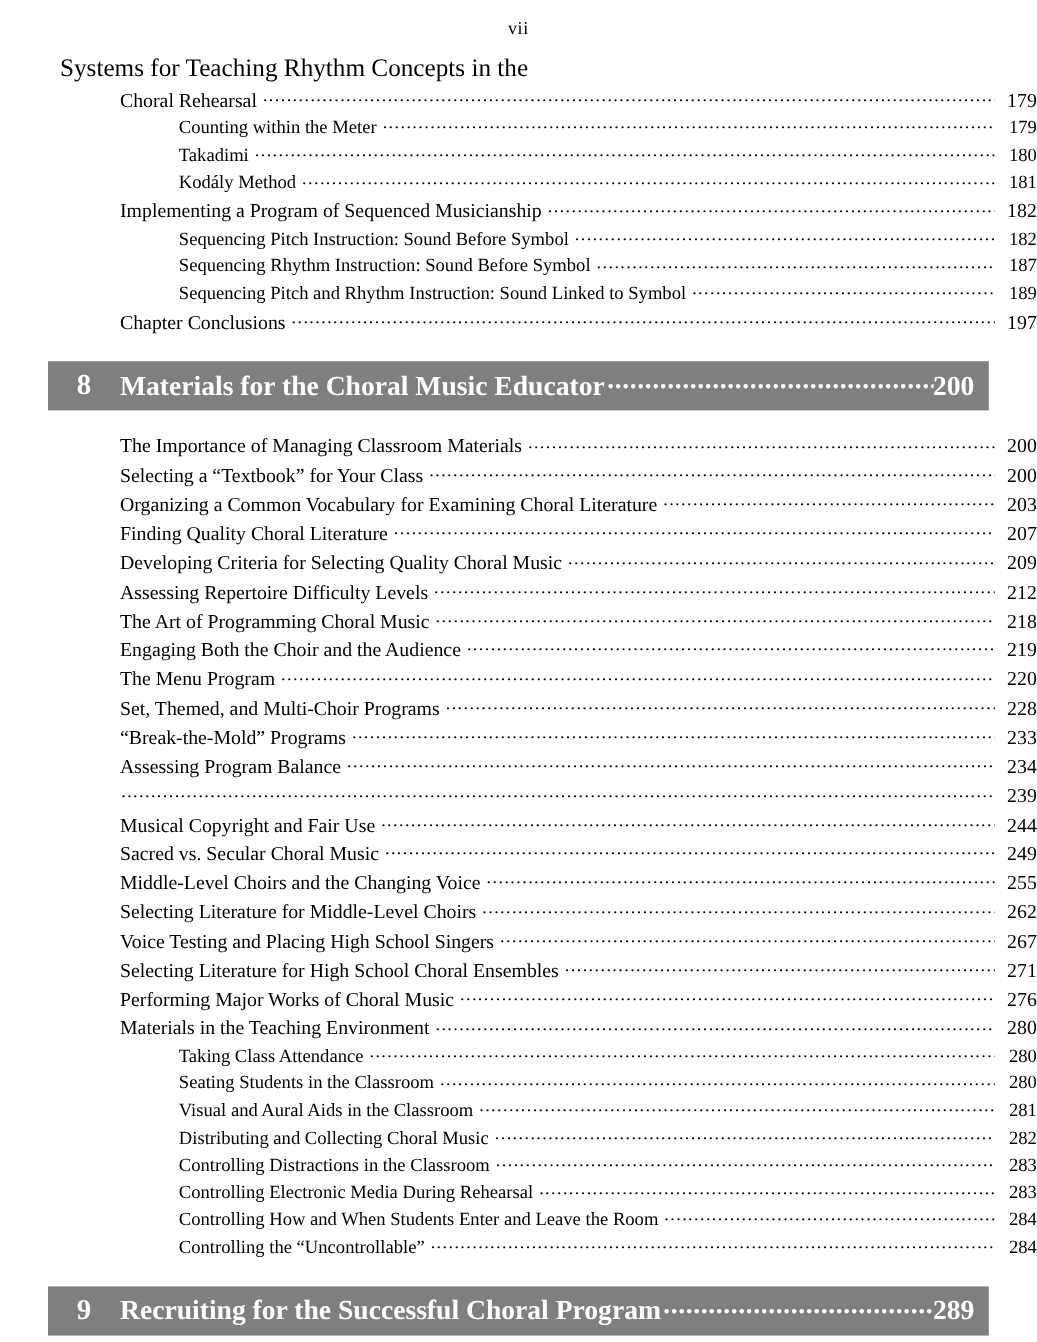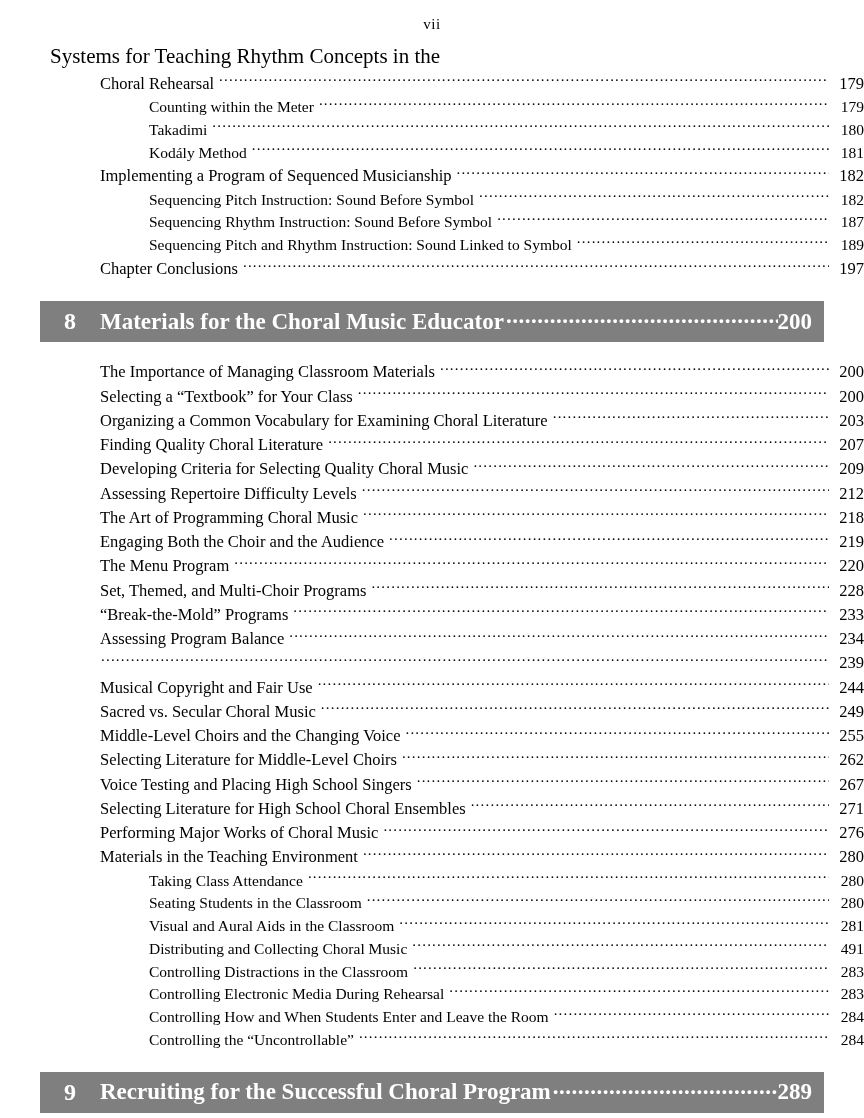"Choral Rehearsal" .entry { align-items: flex-start -> center }
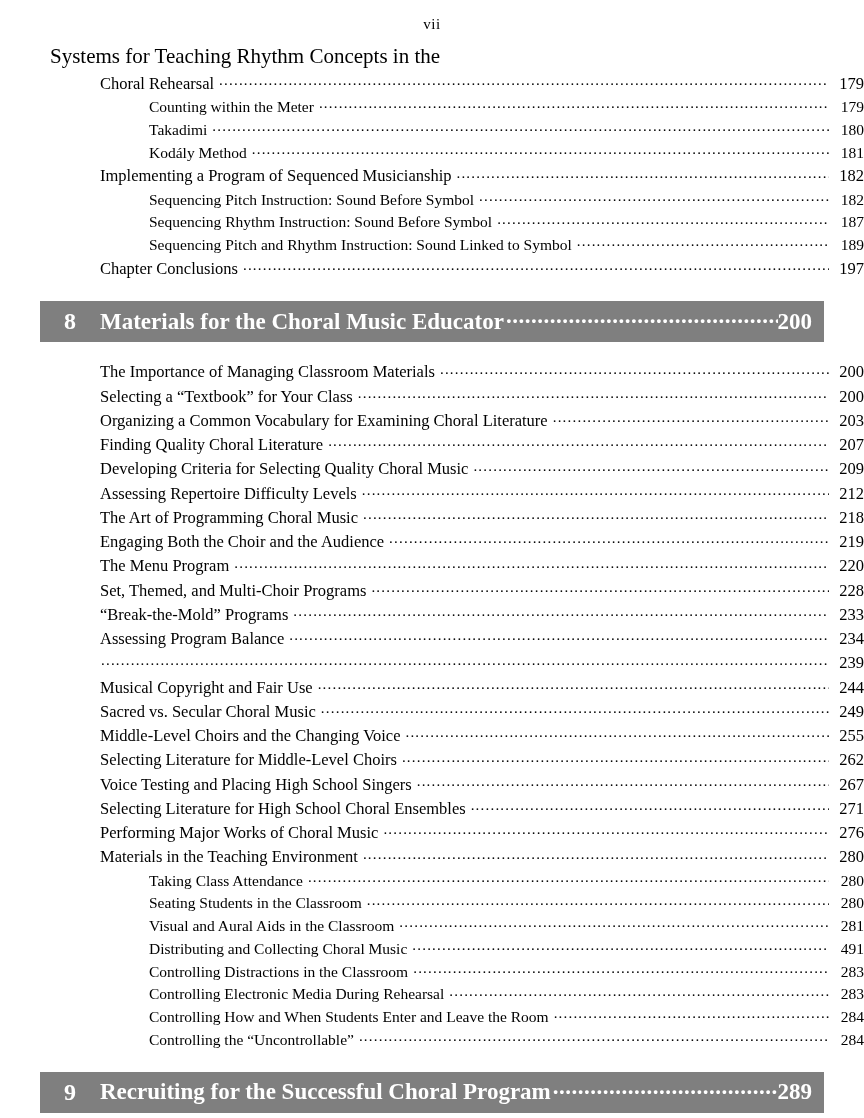"491" span.page-no { text: 491 -> 282 }
